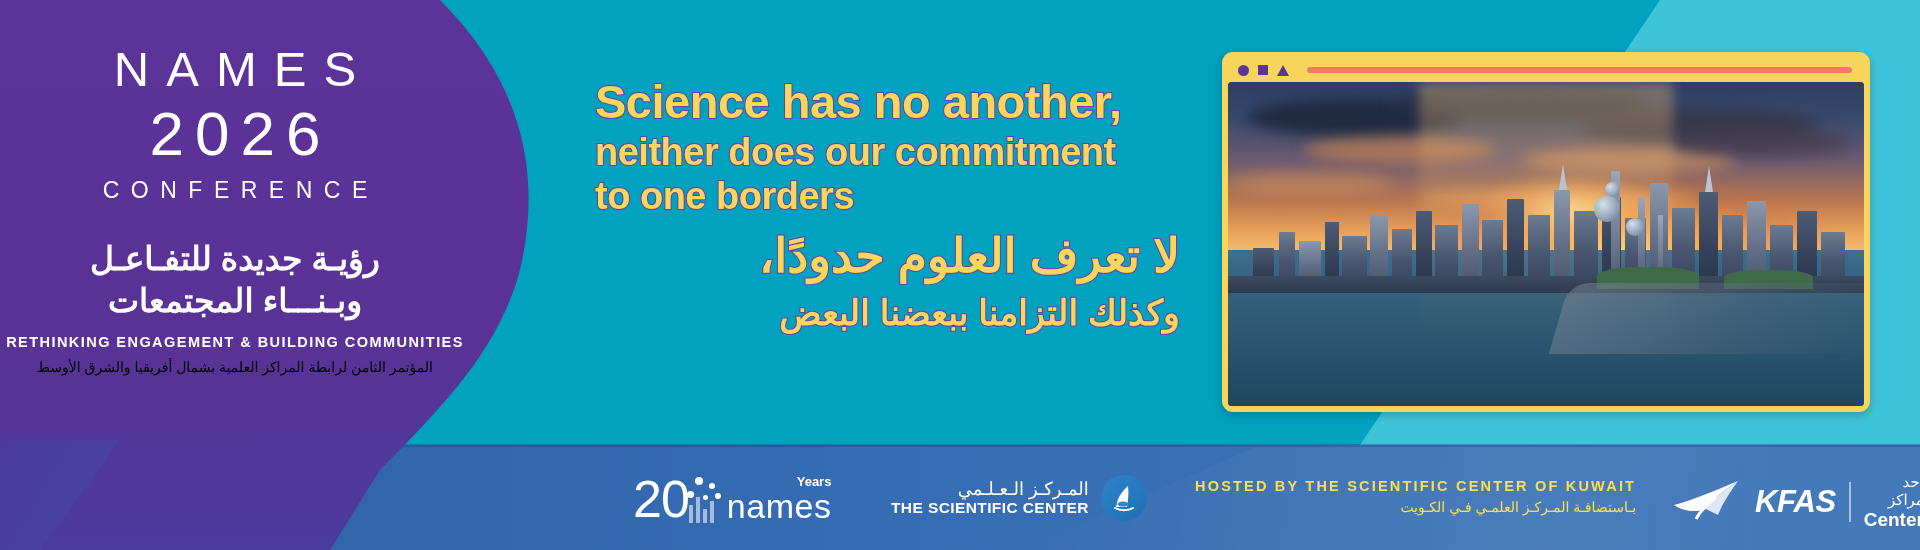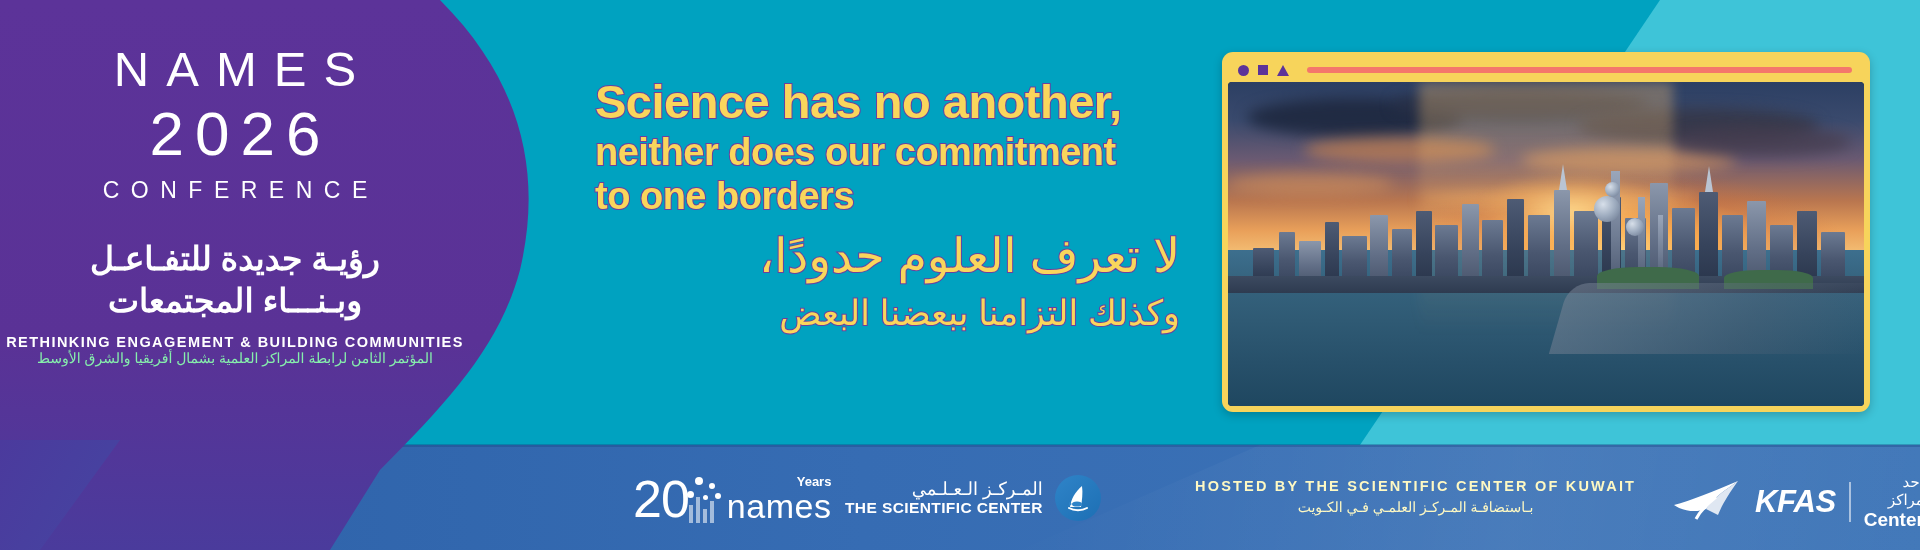"لا تعرف العلوم حدودًا،" .hl-ar { font-weight: 400 -> 700 }
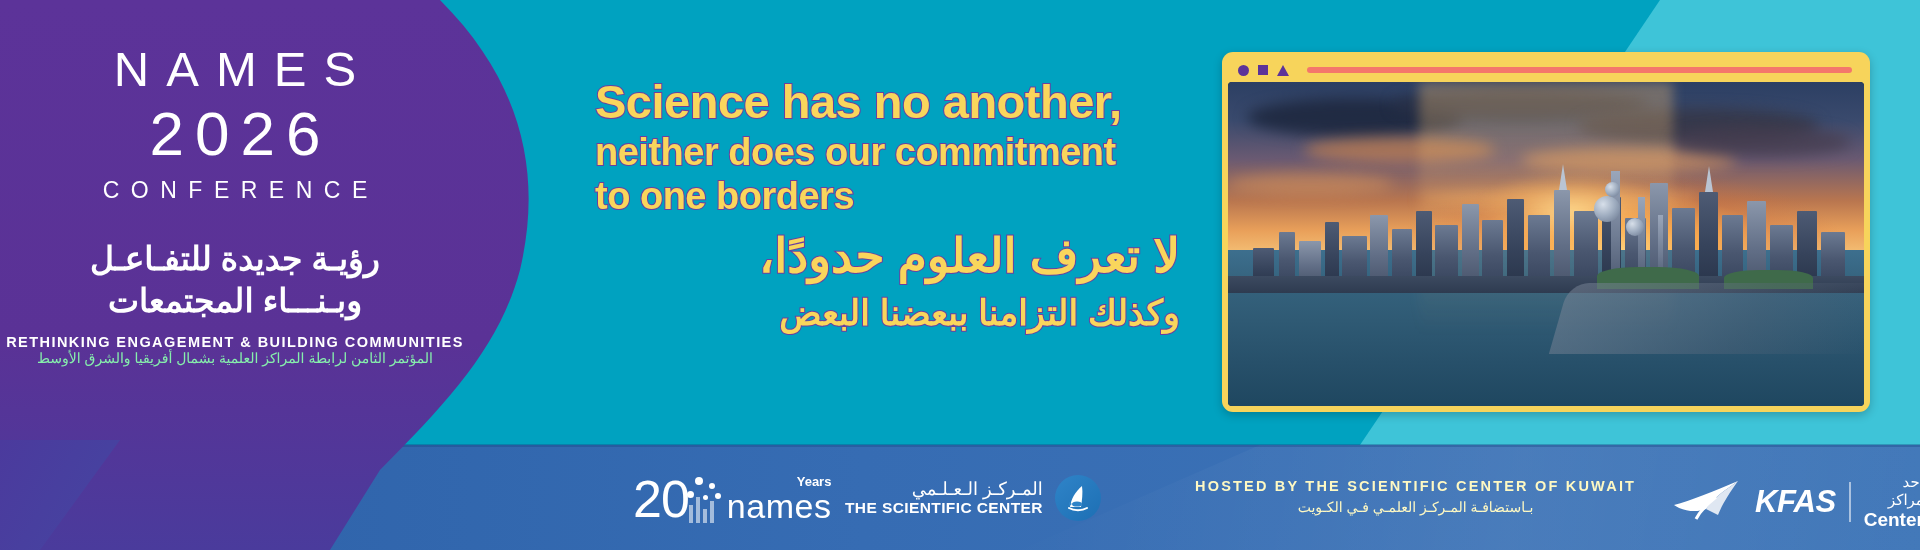"المؤتمر الثامن لرابطة المراكز العلمية" .ar-sub { color: #86efac -> #000000; margin-top: none -> 9px }
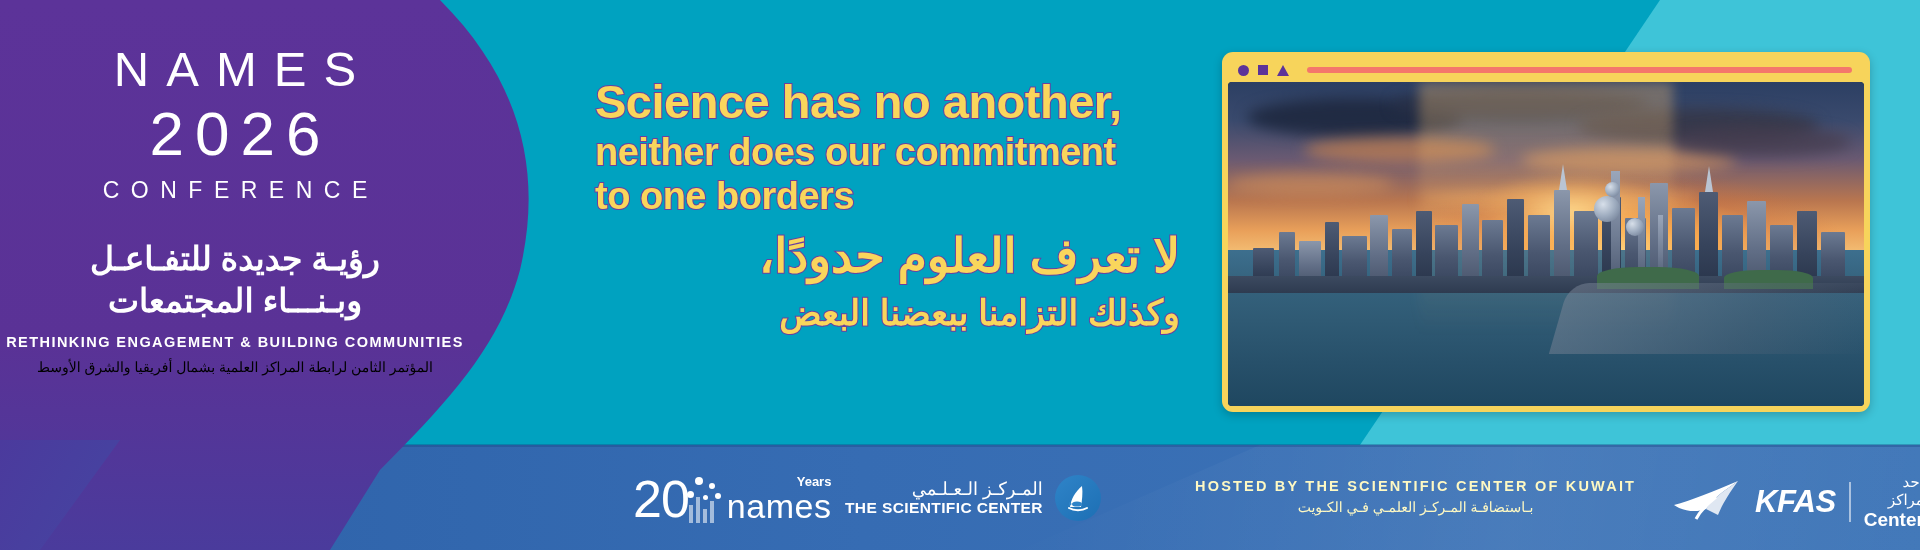"HOSTED BY THE SCIENTIFIC CENTER" .hosted { color: #fef9c3 -> #fde047; text-align: center -> right }
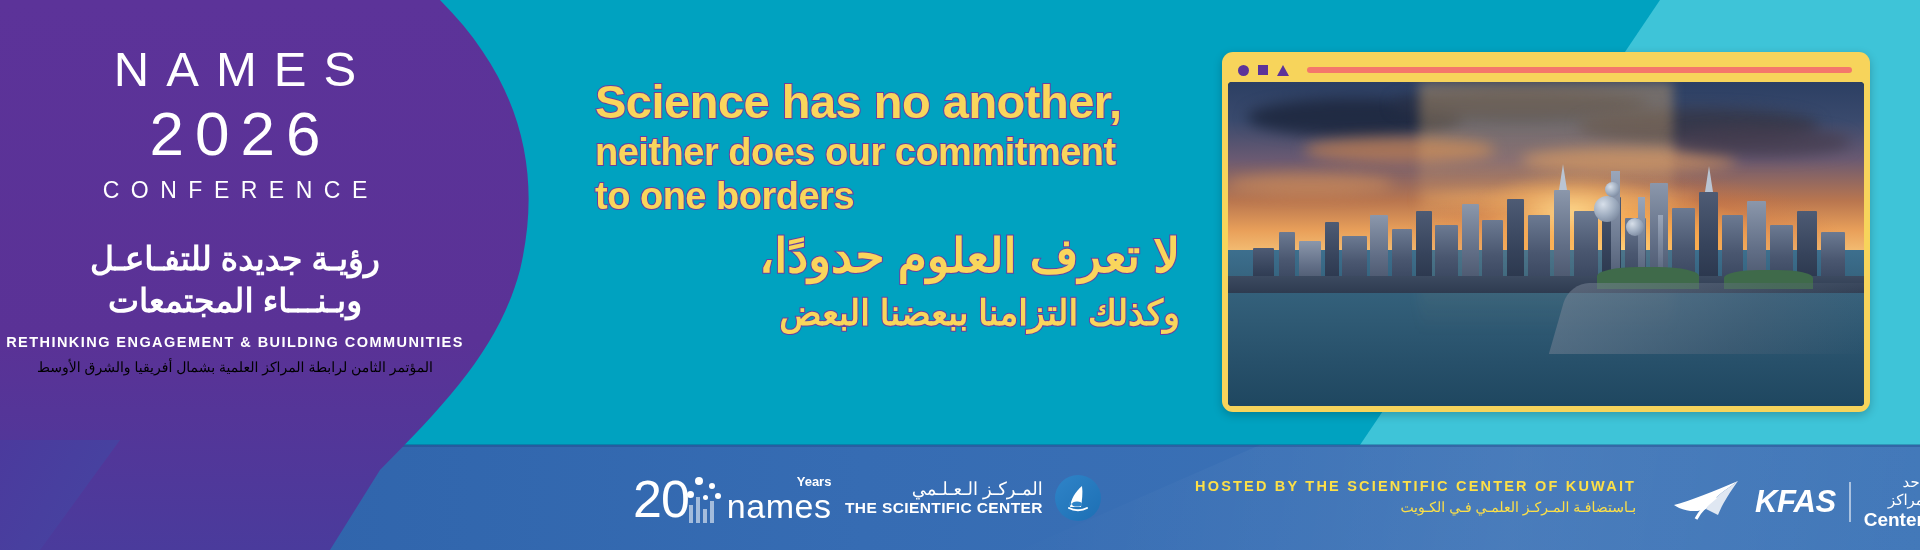"THE SCIENTIFIC CENTER" .tsc-en { margin-left: none -> 46px }
